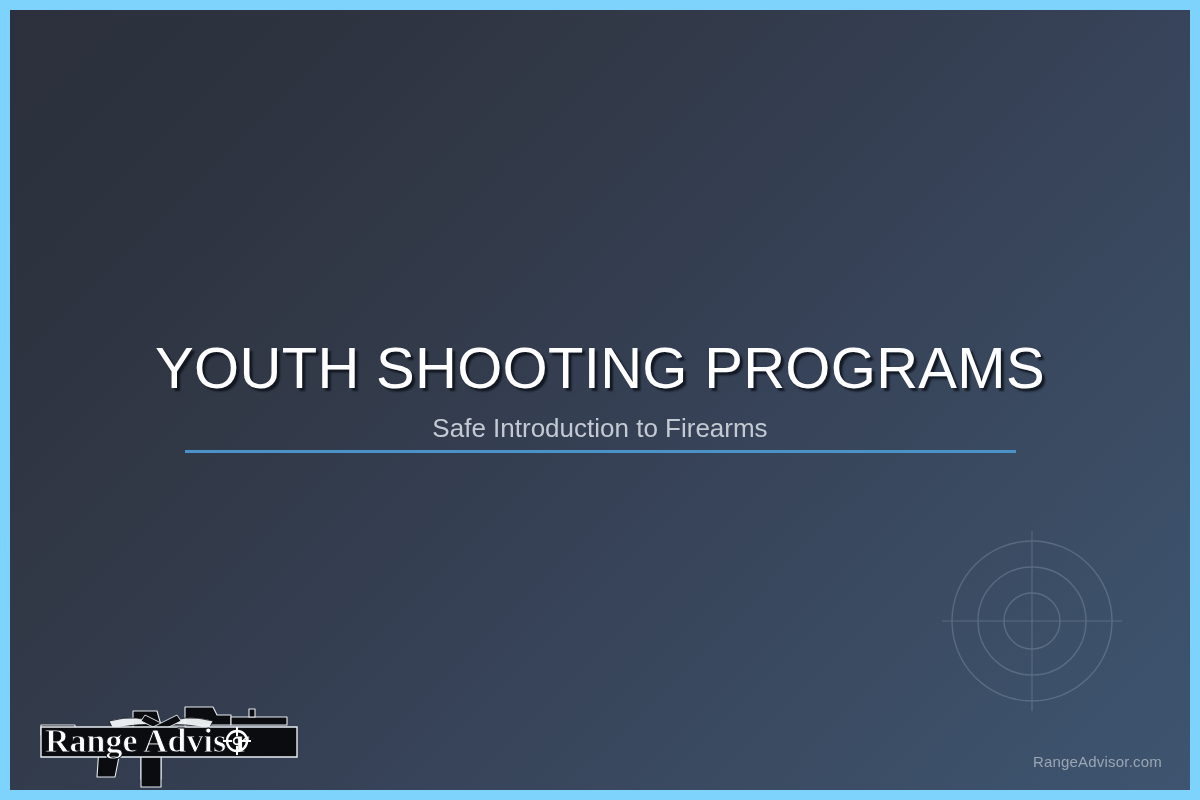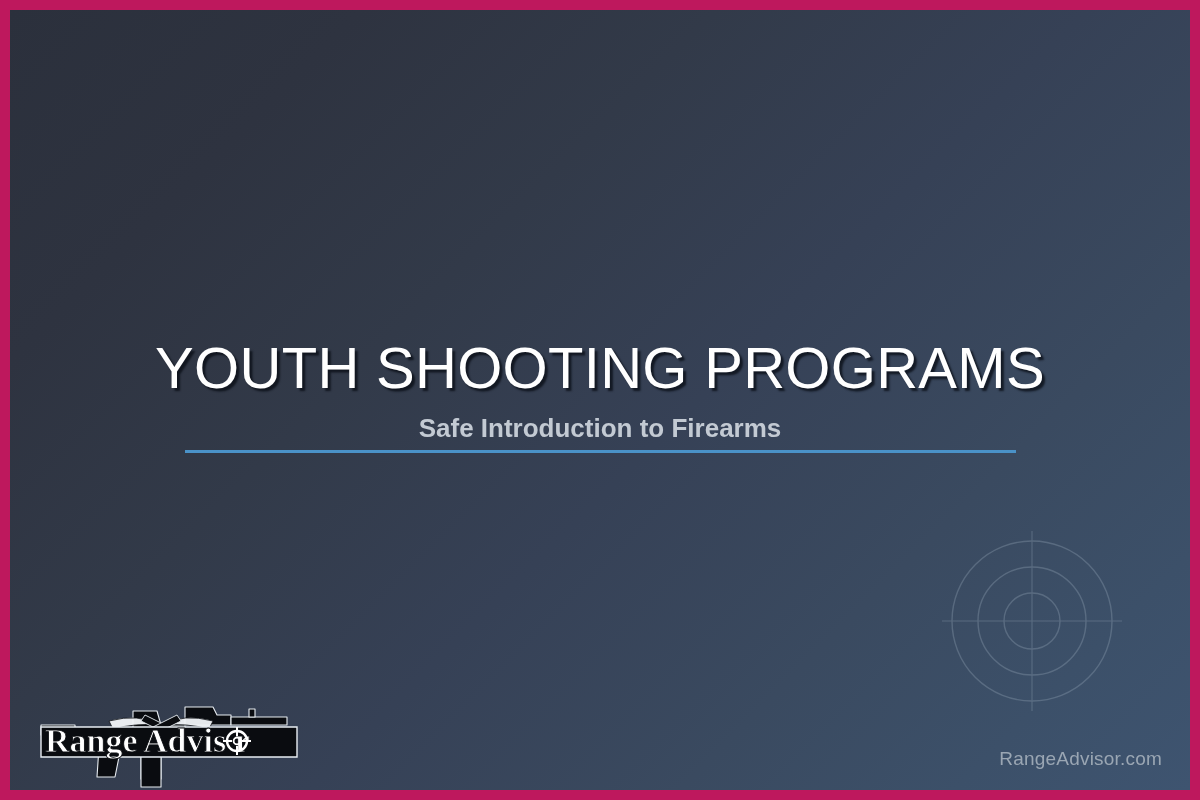"YOUTH SHOOTING PROGRAMS" #slide { background: #be185d -> #7dd3fc }
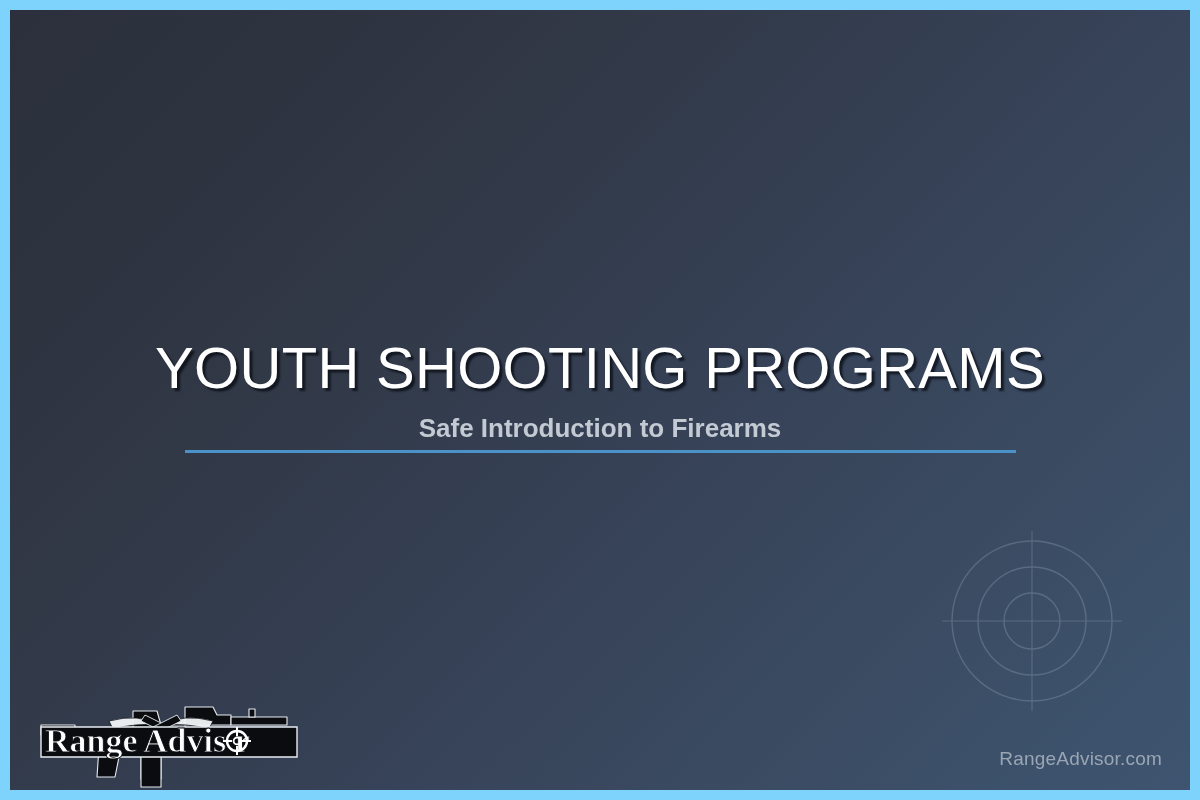"Safe Introduction to Firearms" .slide-subtitle { font-weight: 700 -> 400 }
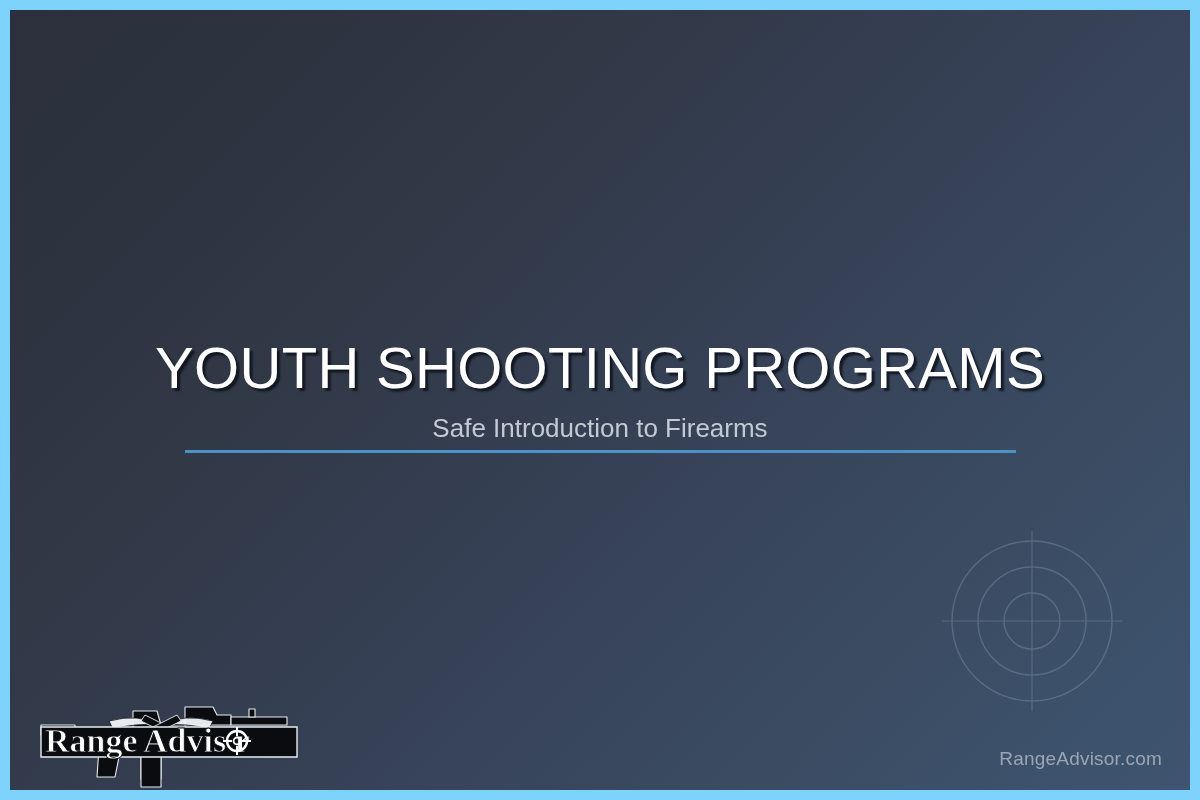"RangeAdvisor.com" .footer-url { font-size: 19px -> 15px }
